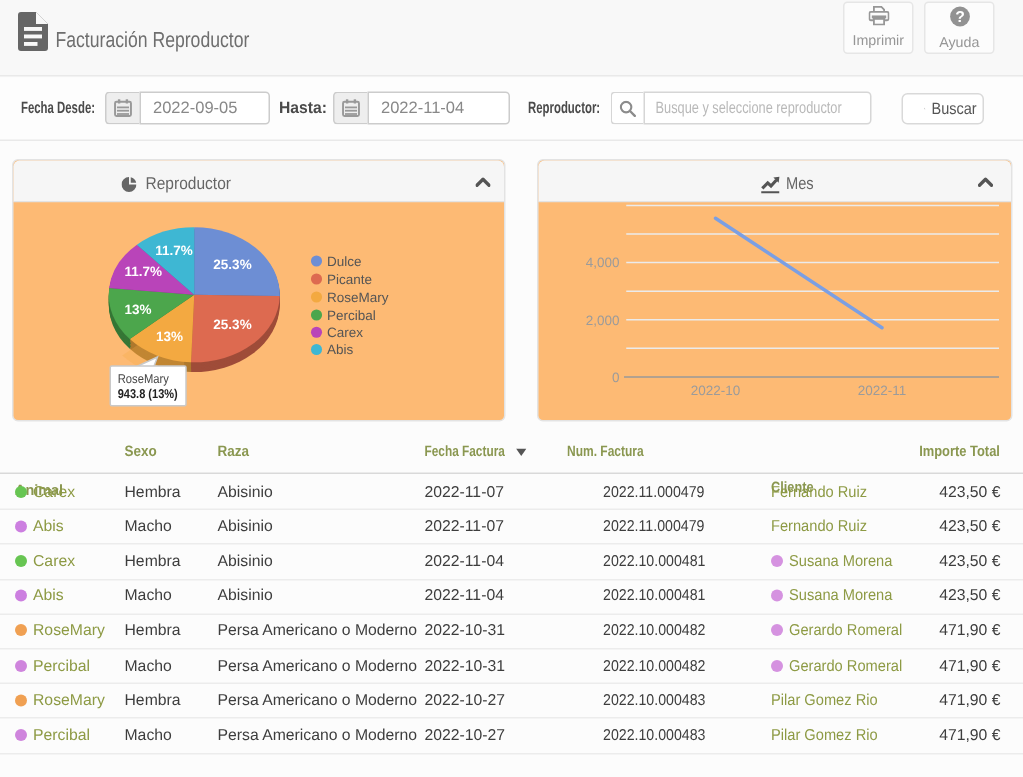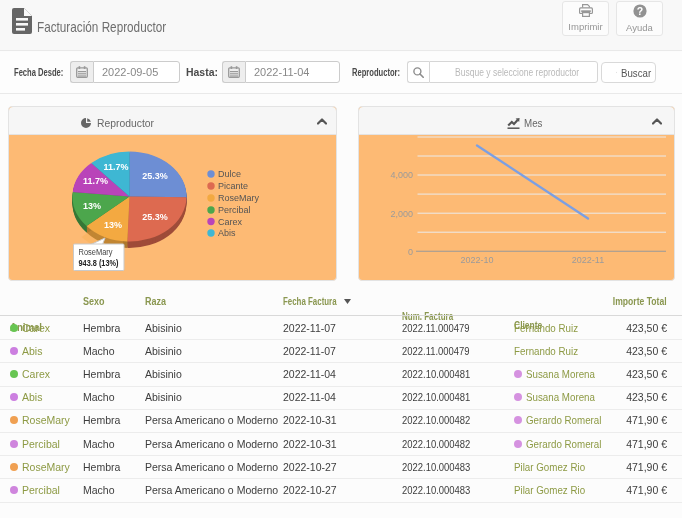"Busque y seleccione reproductor" div.abs { padding-left: 25px -> 7px; width: 169px -> 152px }
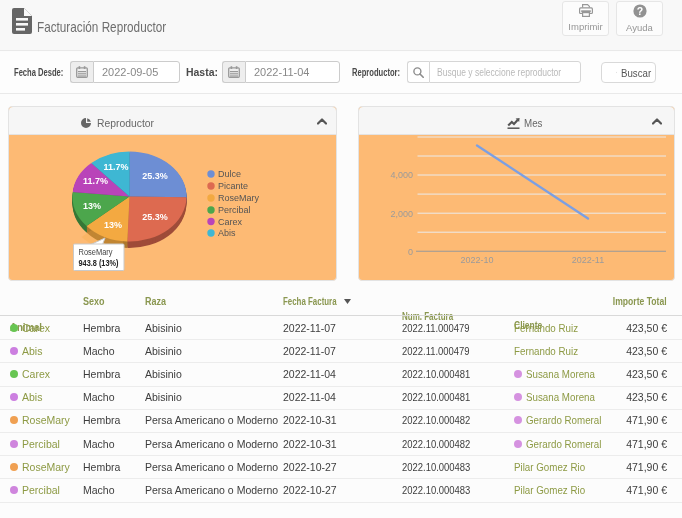"Num. Factura" div.abs { left: 402px -> 378px; margin-top: 15px -> none }
